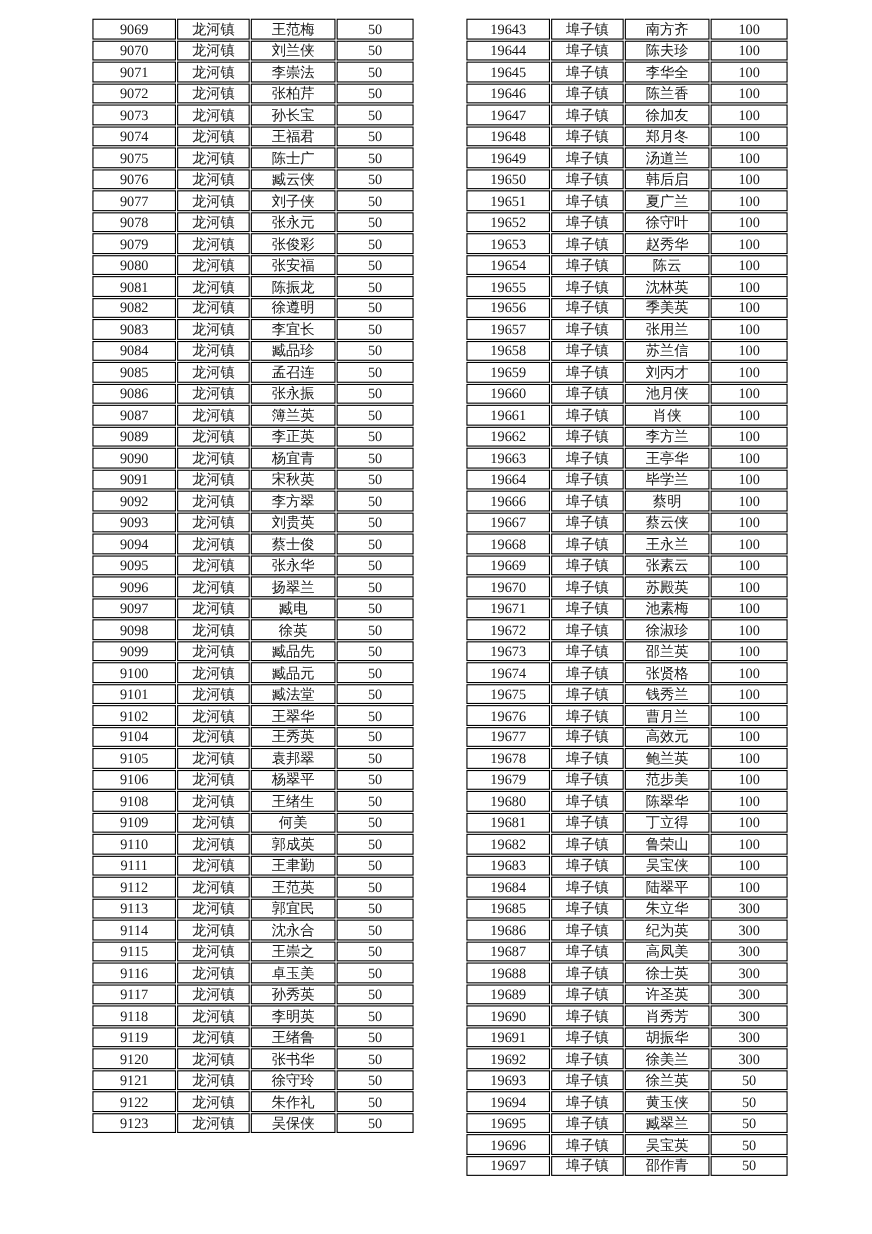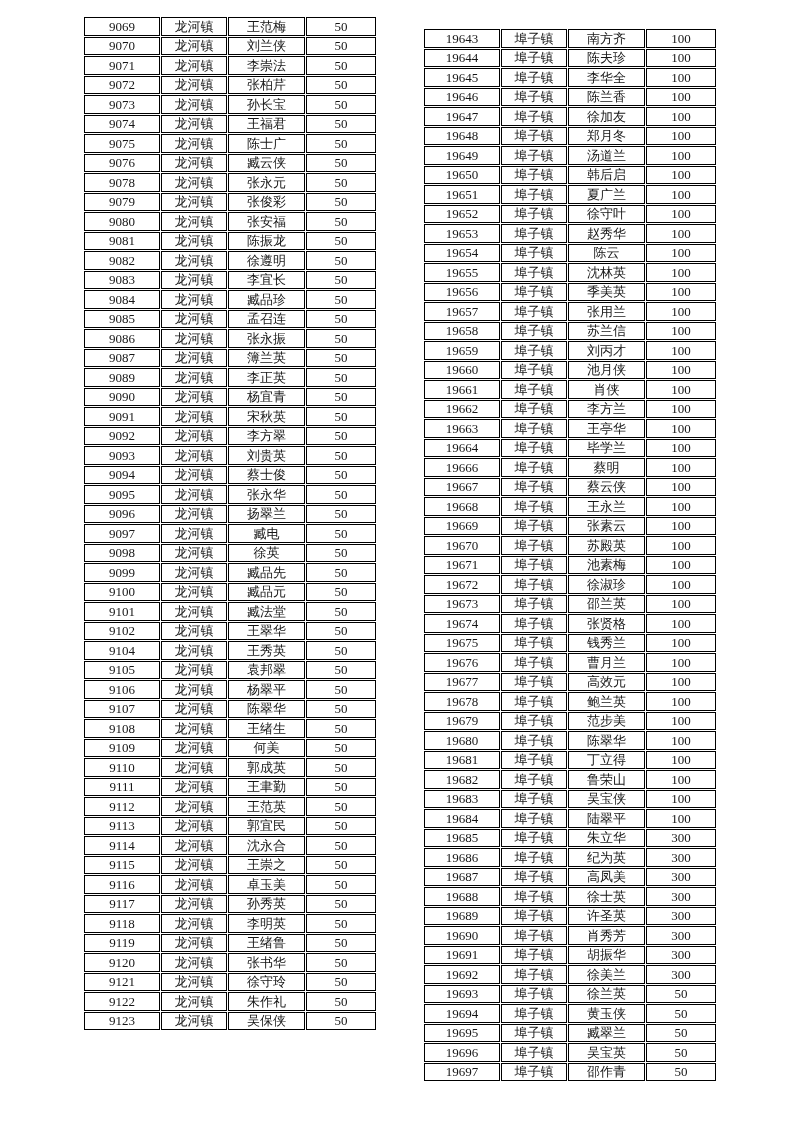"19643" #right-table { margin-top: 12px -> none }
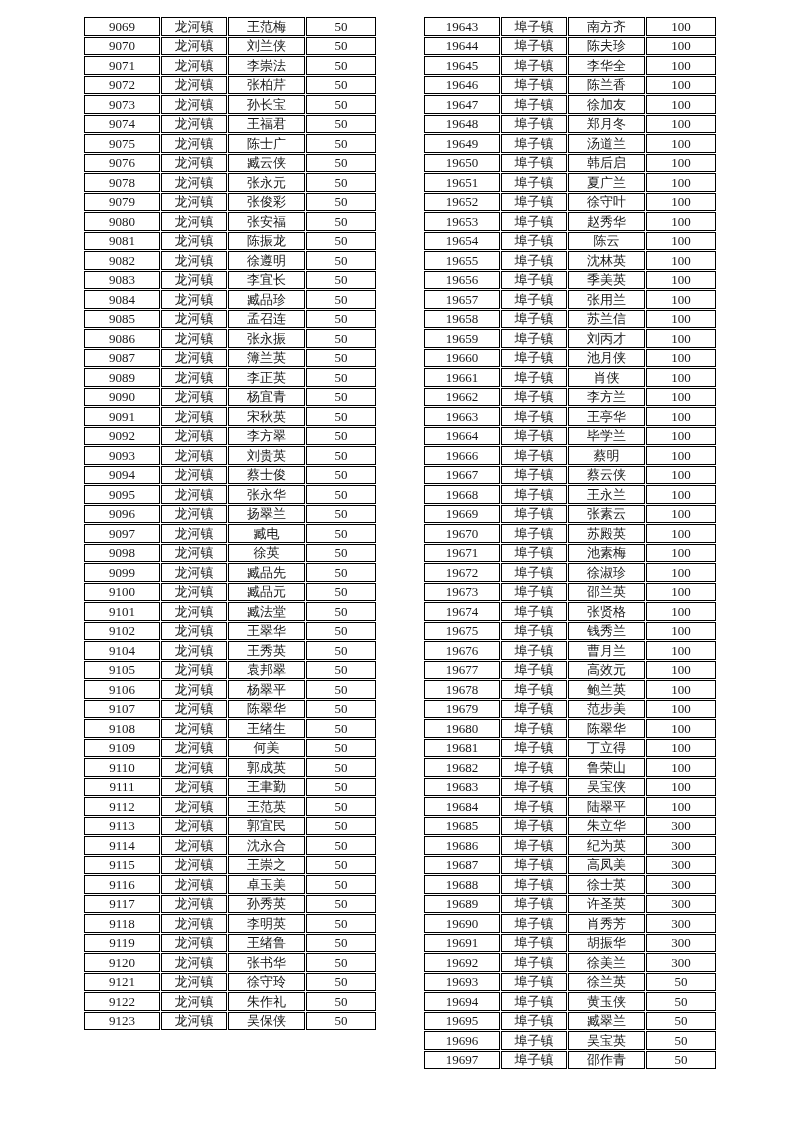"9077" tr { html: none -> <tr> <td>9077</td> <td>龙河镇</td> <td>刘子侠</td> <td>50</td> </tr> }
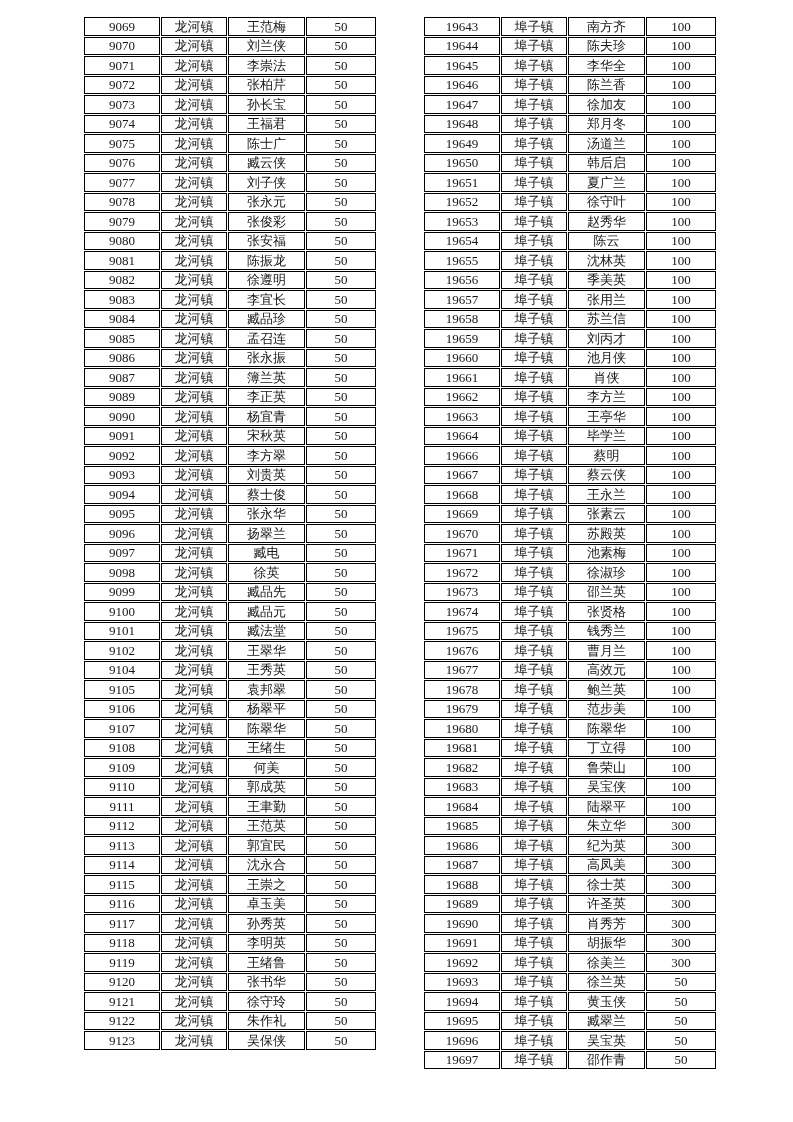"9107" tr { html: <tr> <td>9107</td> <td>龙河镇</td> <td>陈翠华</td> <td>50</td> </tr> -> none }
